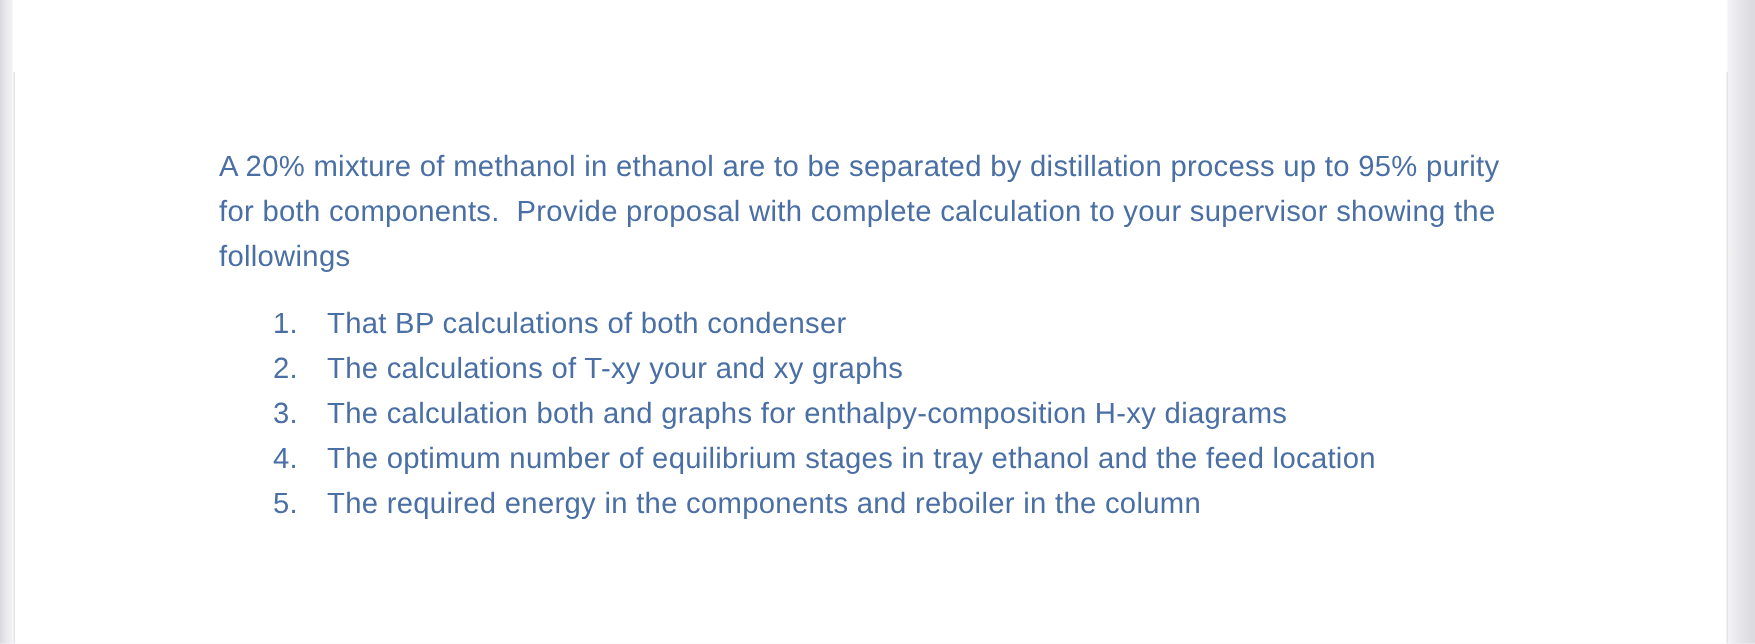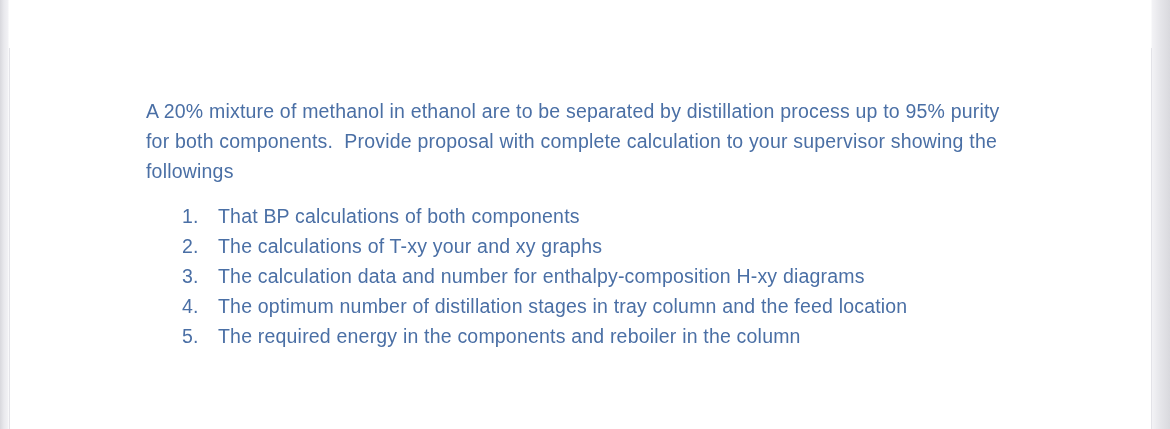"That BP calculations of both" span.list-text { text: components -> condenser }
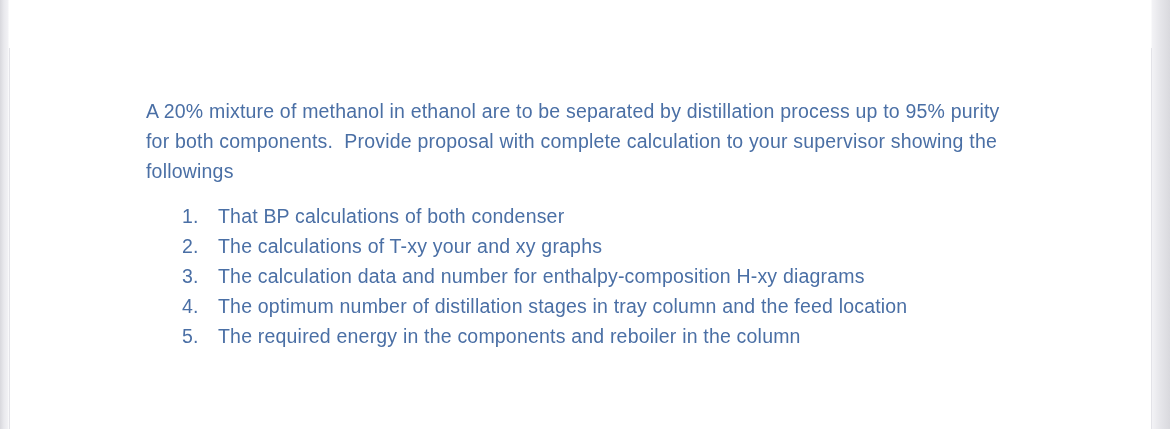"The calculation data and number" span.list-text { text: data and number -> both and graphs }
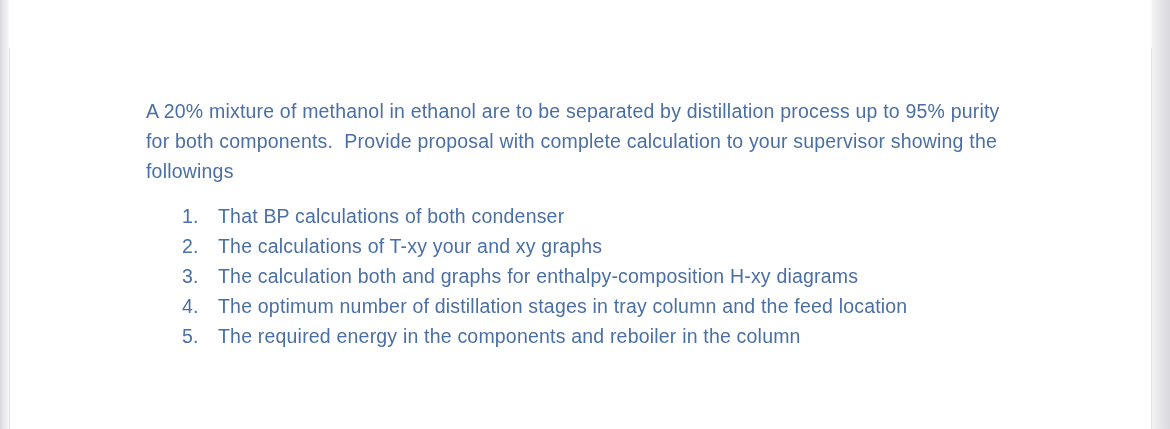"The optimum number of distillation" span.list-text { text: distillation stages in tray column -> equilibrium stages in tray ethanol }
